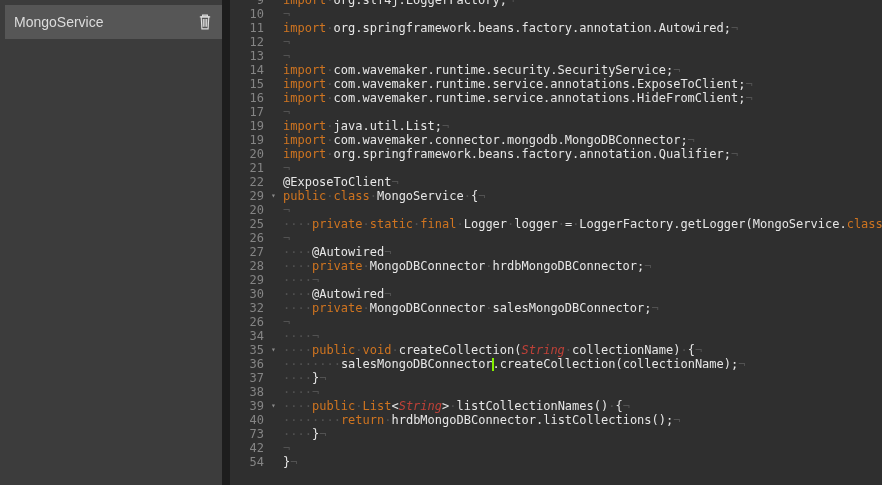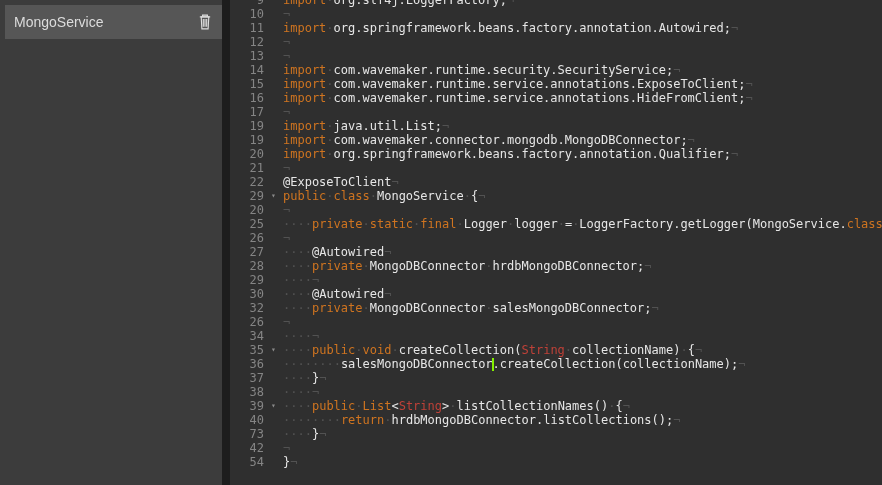"String" .tok-t { font-style: none -> italic }
